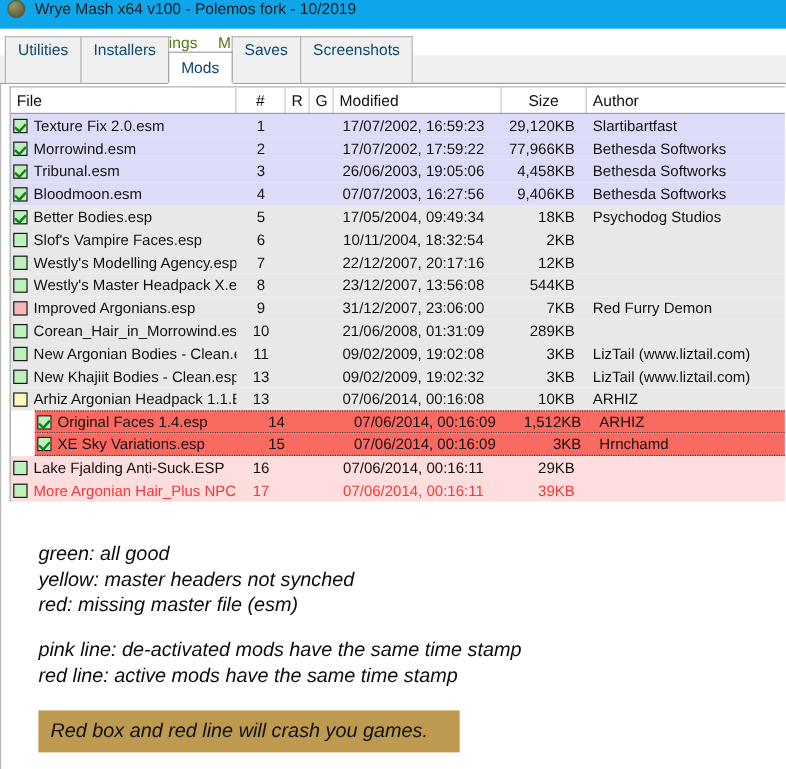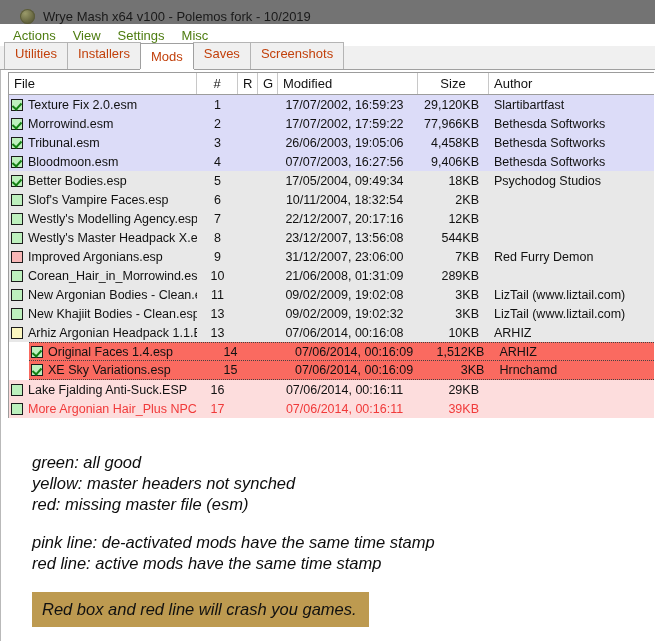"Wrye Mash x64 v100 -" #titlebar { align-items: flex-end -> flex-start; background: #737373 -> #0ea5e9; padding-left: 20px -> 6px }
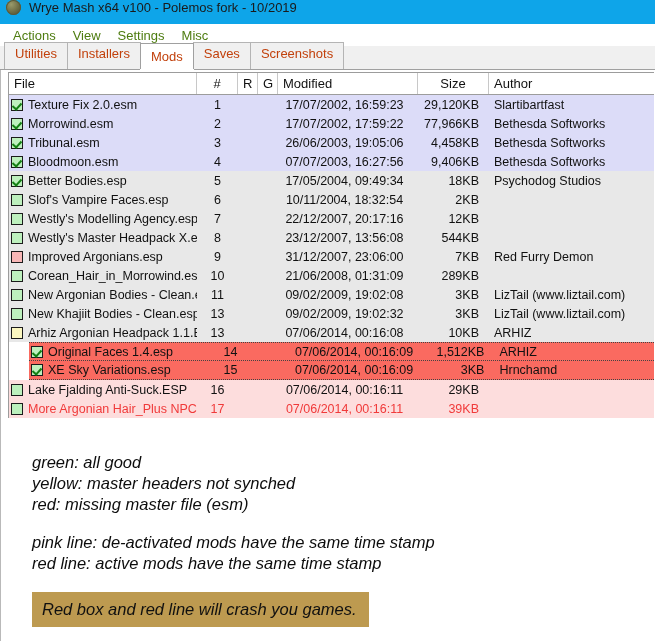"Utilities" .tab { color: #c2410c -> #0c4a6e; padding: 3px 10px 8px 10px -> 3px 10px 20px 10px }
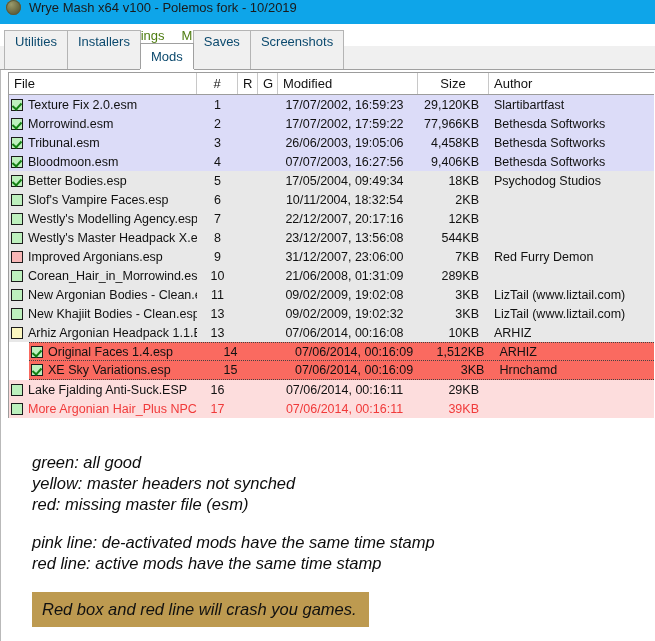"Red box and red line" #highlight-box { padding: 7px 12px 8px 10px -> 7px 26px 8px 10px }
